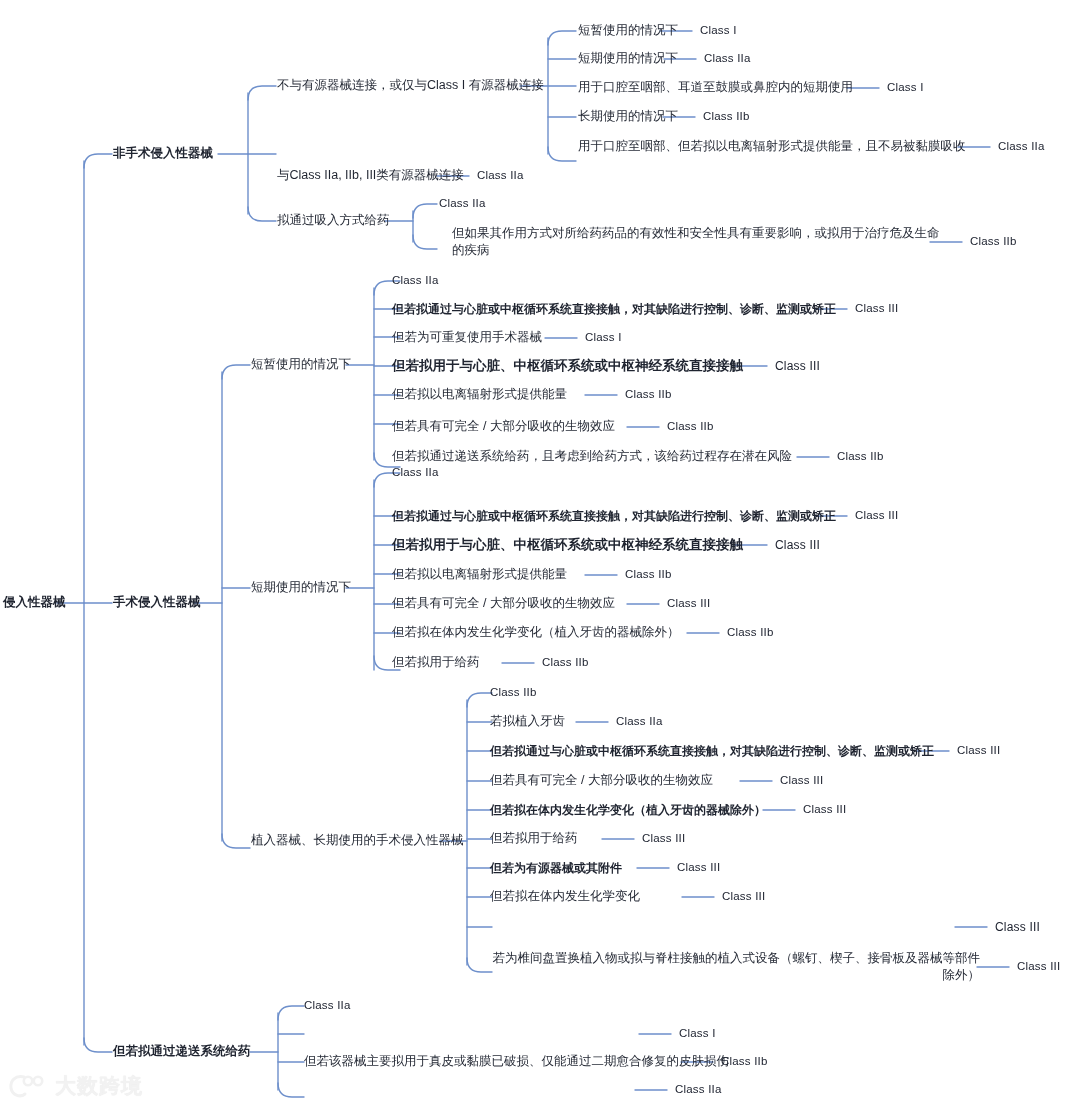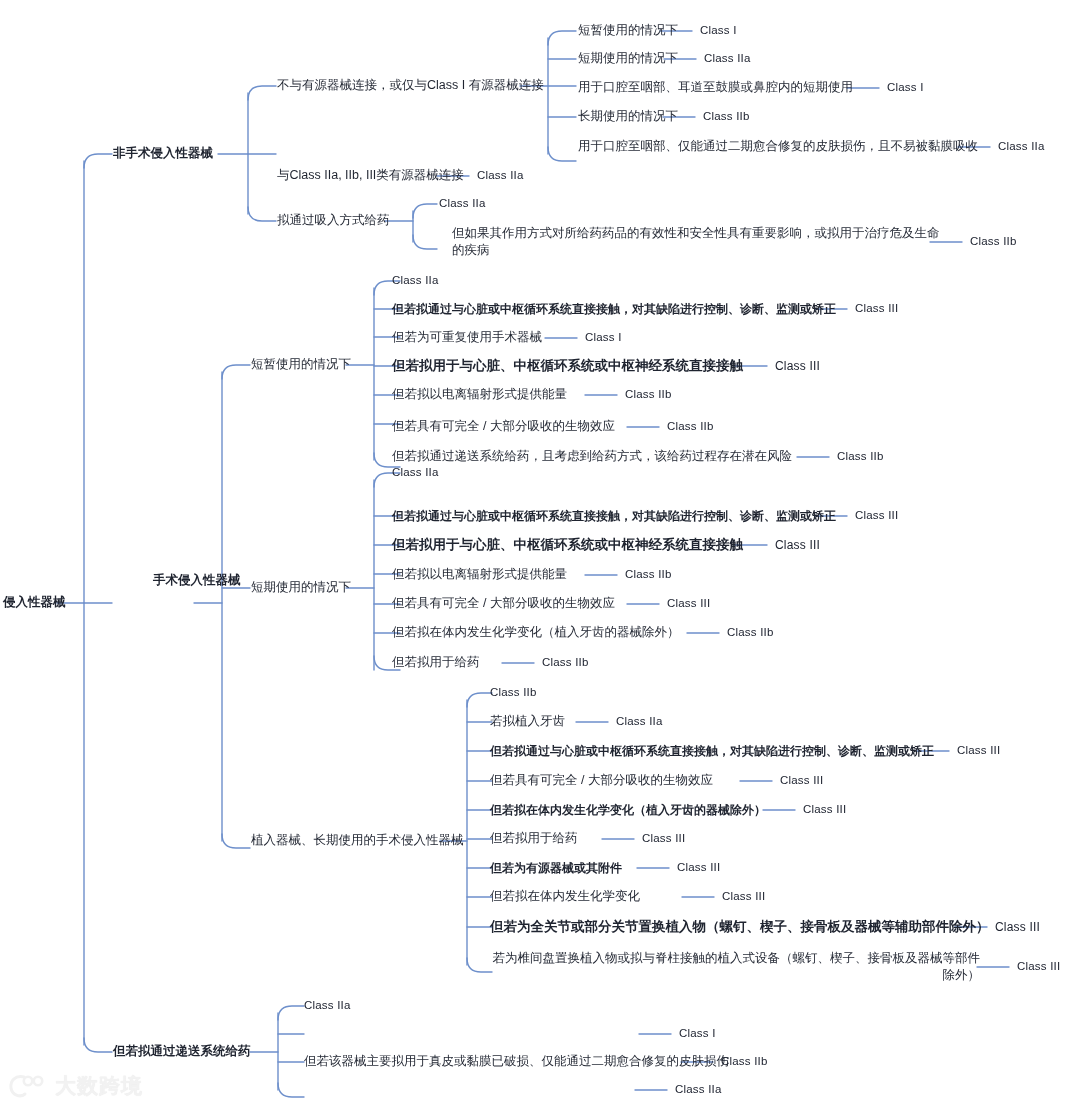"用于口腔至咽部、仅能通过二期愈合修复的皮肤损伤，且不易被黏膜吸收" div.node { text: 仅能通过二期愈合修复的皮肤损伤 -> 但若拟以电离辐射形式提供能量 }
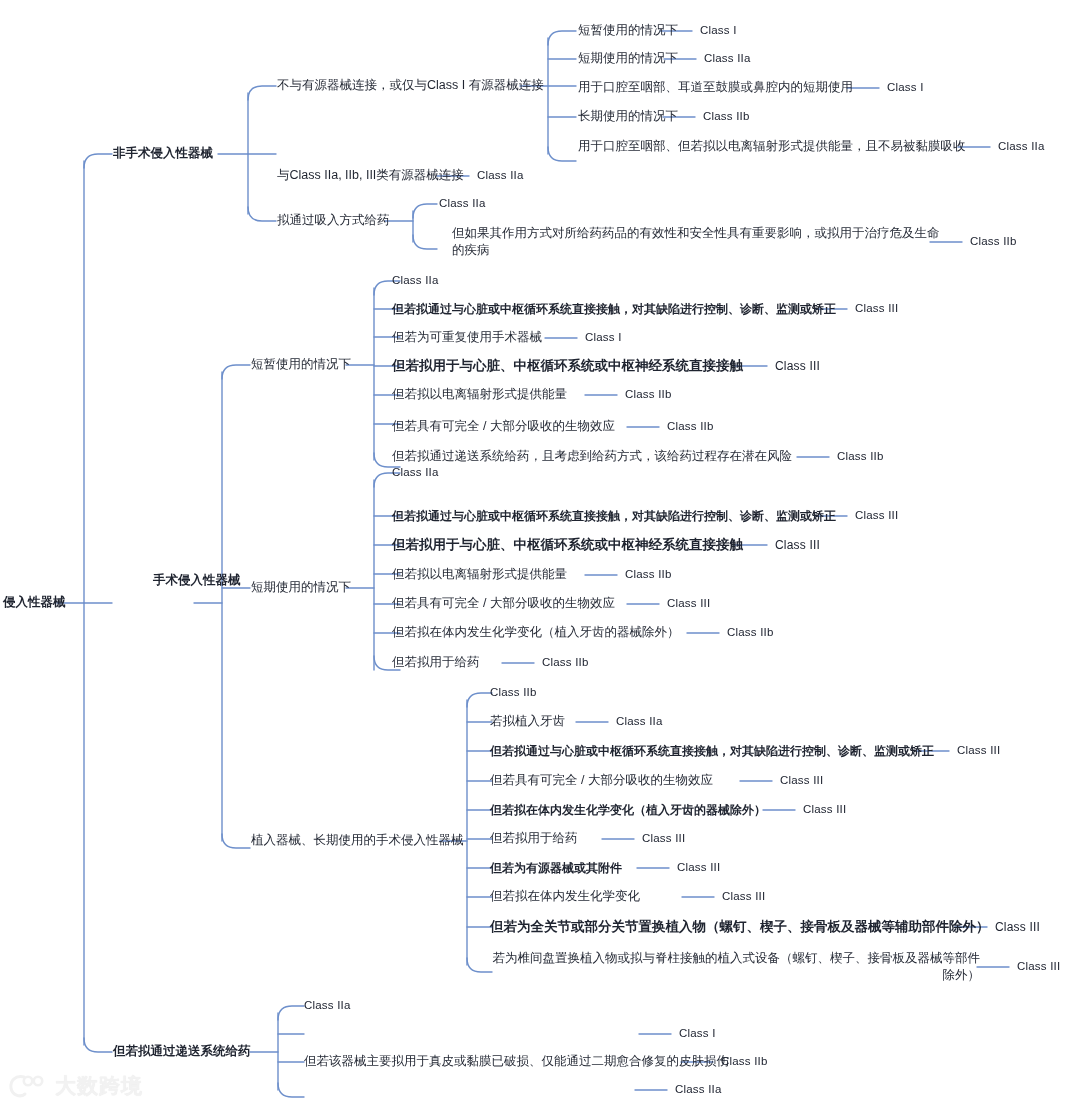"手术侵入性器械" div.node { margin-left: 40px -> none; top: 581px -> 603px }
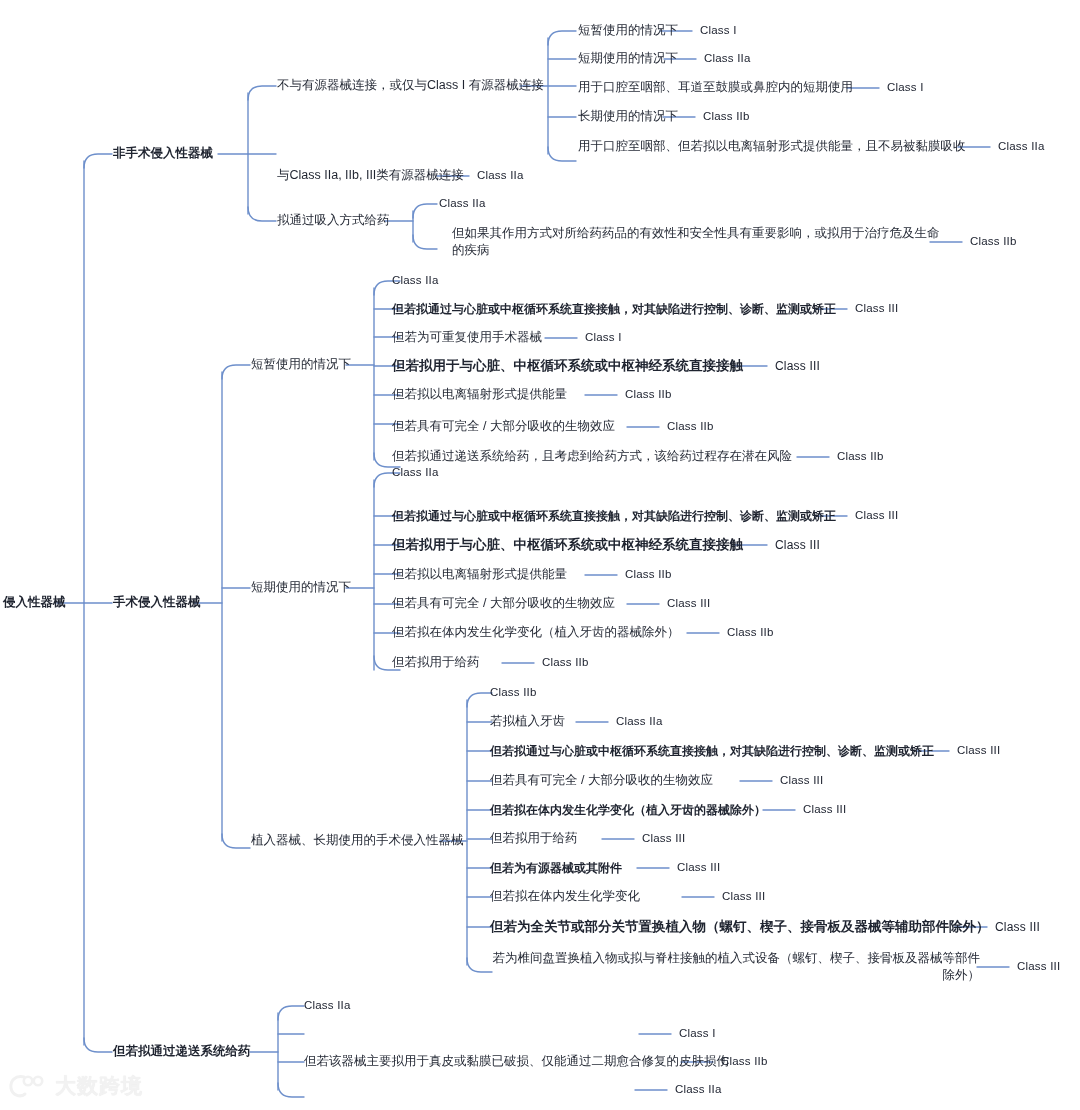"但若为全关节或部分关节置换植入物（螺钉、楔子、接骨板及器械等辅助部件除外）" div.node { html: <div>但若为全关节或部分关节置换植入物（螺钉、楔子、接骨板及器械等辅助部件除外）</div> -> none }
